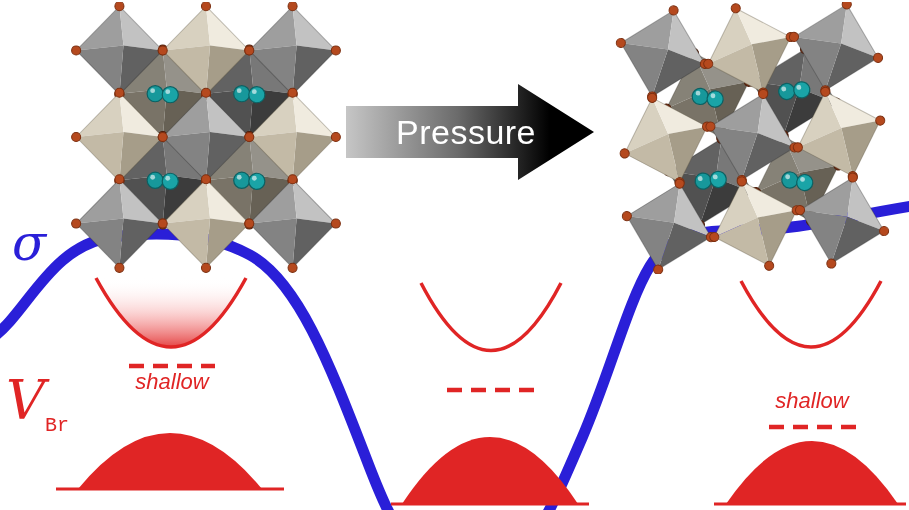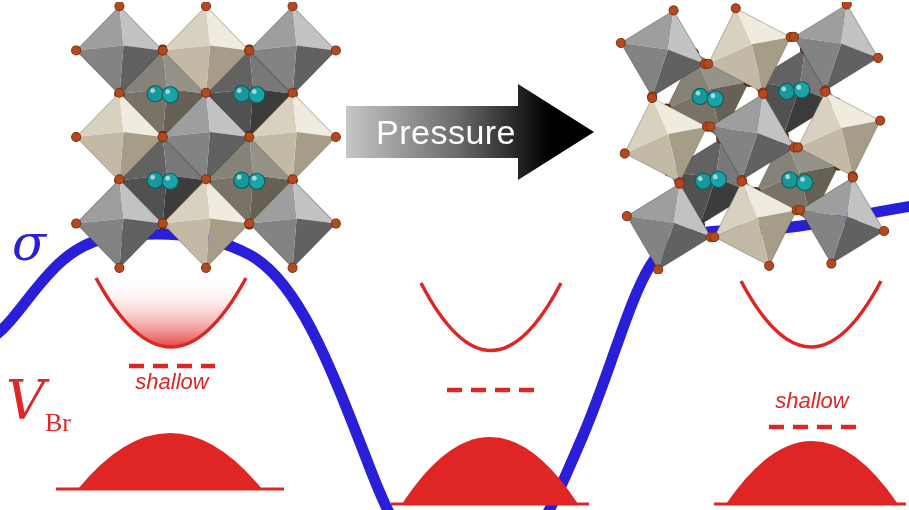"Pressure" .pressure-label { left: 348px -> 368px }
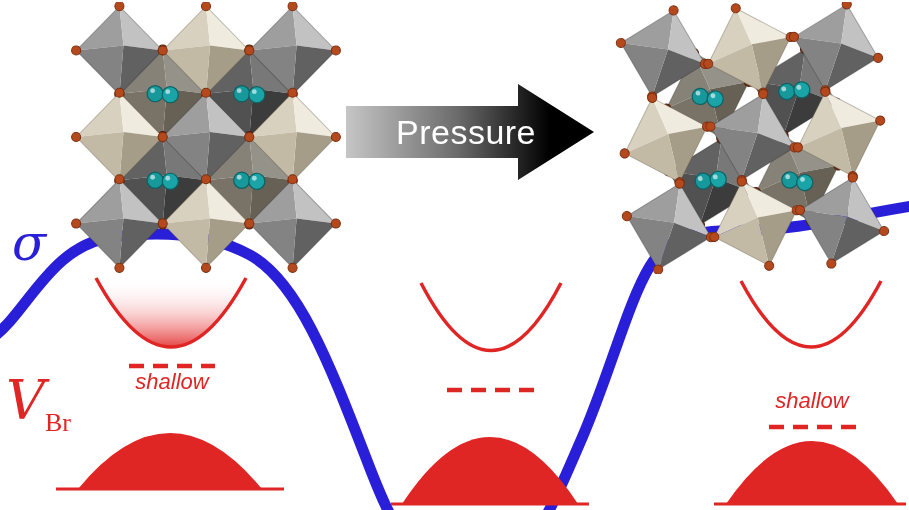"Br" .vbr-label .sub { font-family: Liberation Serif, serif -> Liberation Mono, monospace; font-size: 26px -> 20px }
